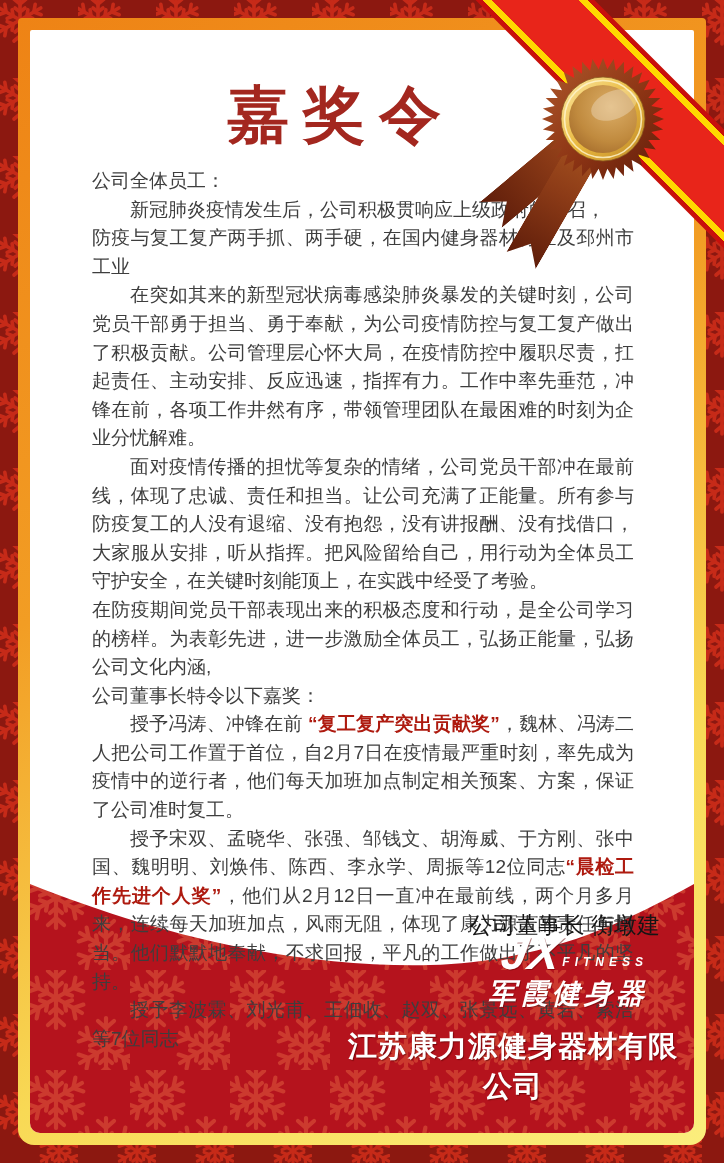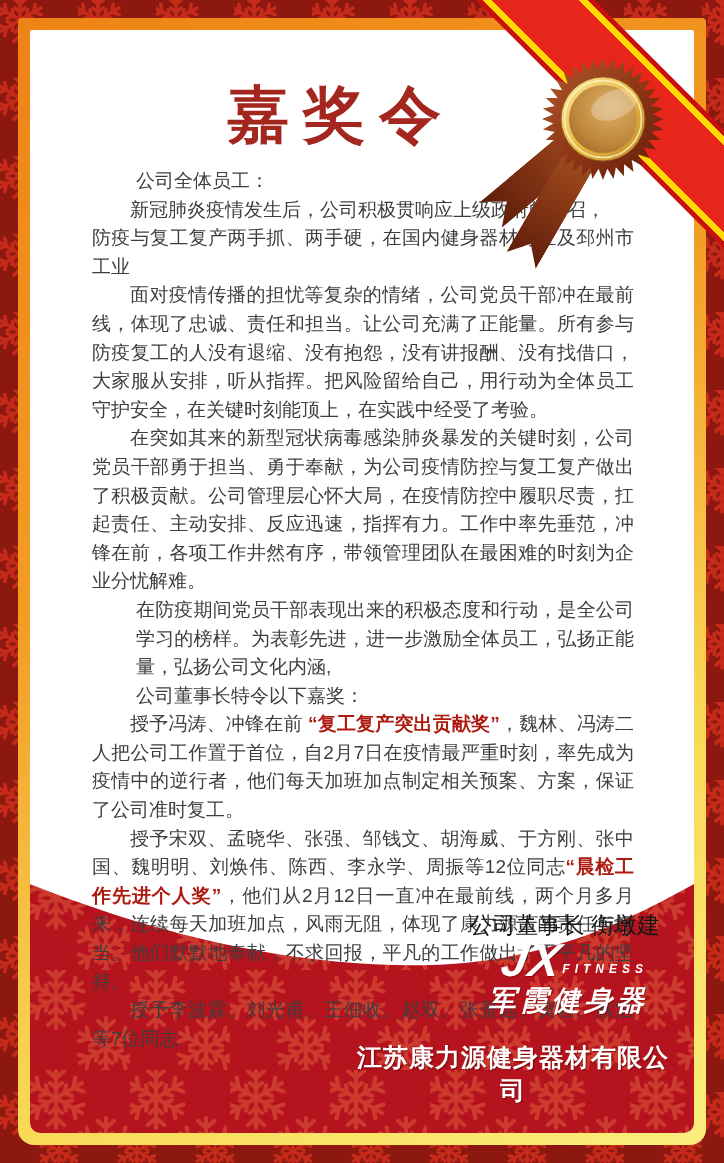"公司全体员工：" .body-text p.noindent { margin-left: 44px -> none }
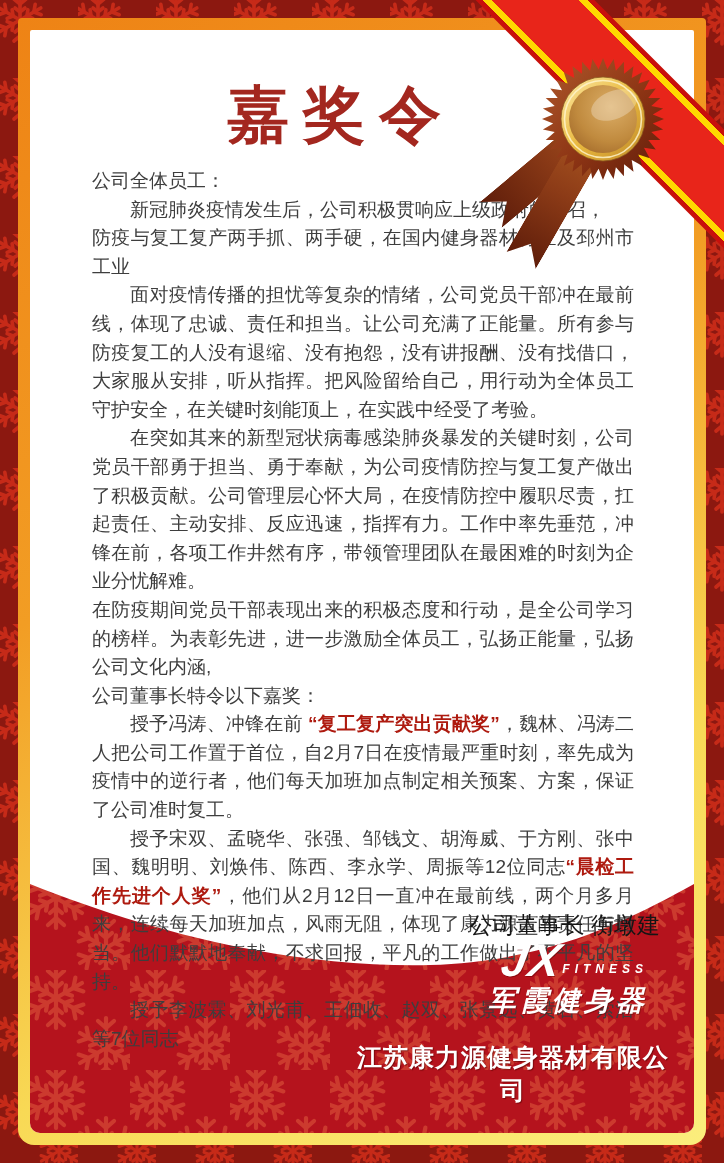"面对疫情传播的担忧等复杂的情绪，公司党员干部冲在最前线，体现了忠诚、责任和担当。" p { order: before "在突如其来的新型冠状病毒感染肺炎暴发的关键时刻，公司党员干部勇于担当、勇于奉献，" -> after "在突如其来的新型冠状病毒感染肺炎暴发的关键时刻，公司党员干部勇于担当、勇于奉献，" }
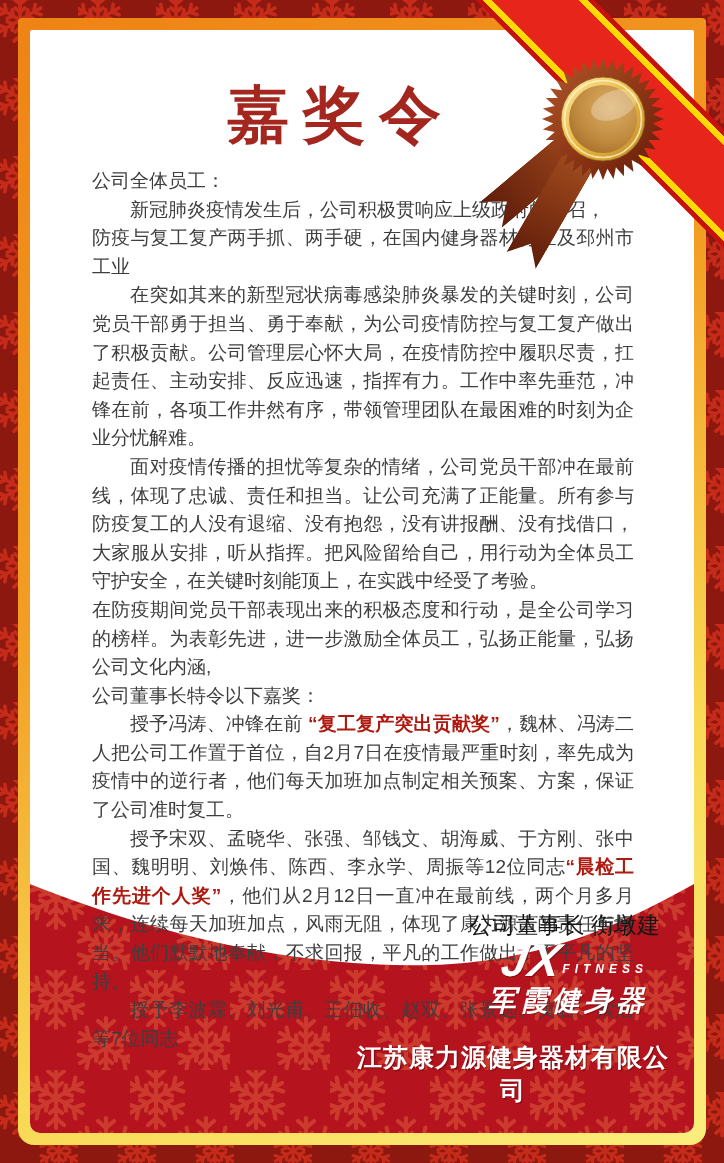"江苏康力源健身器材有限公司" .company { font-size: 25px -> 29px; margin-top: 21px -> 14px }
